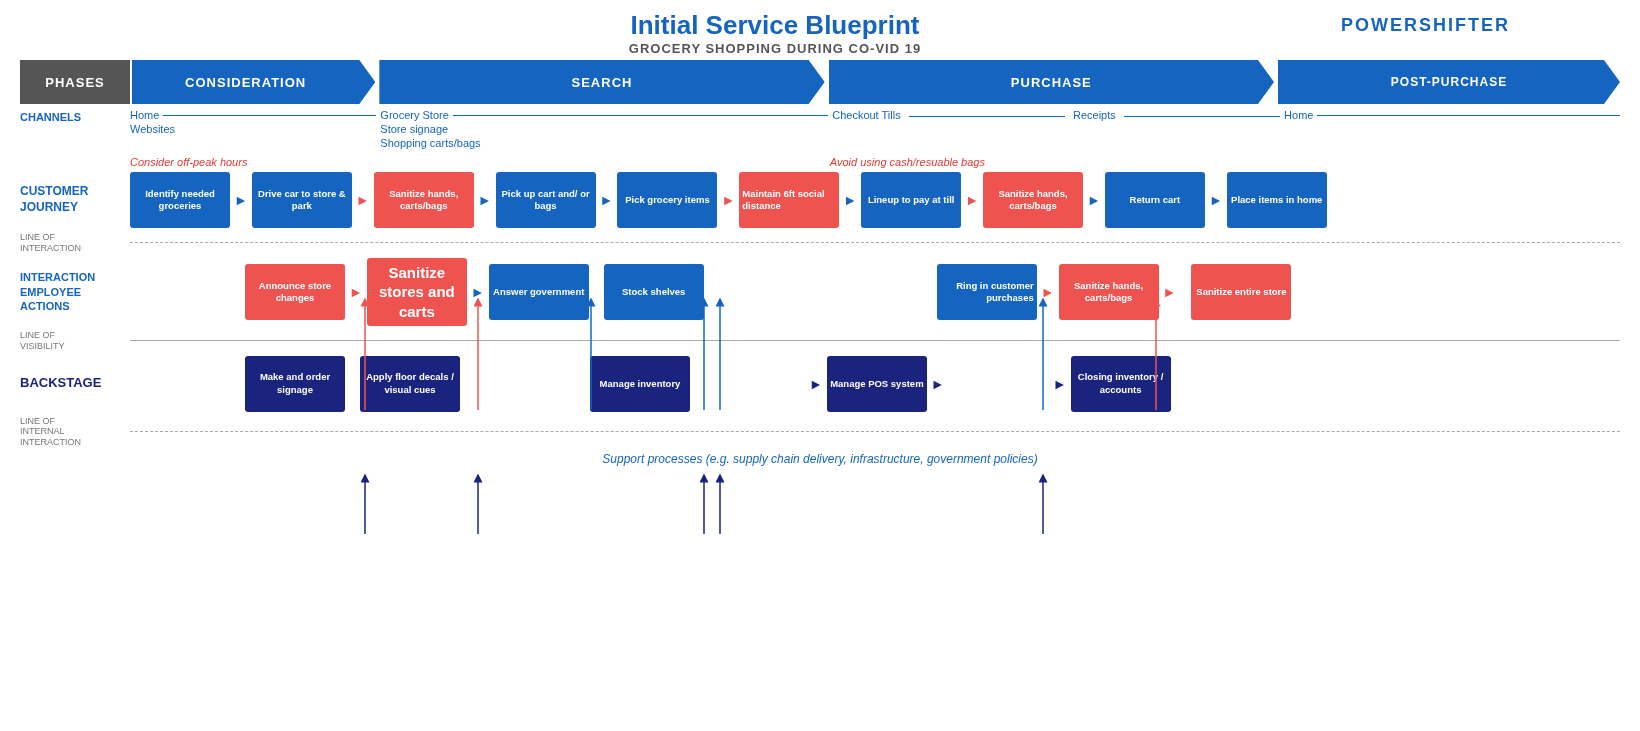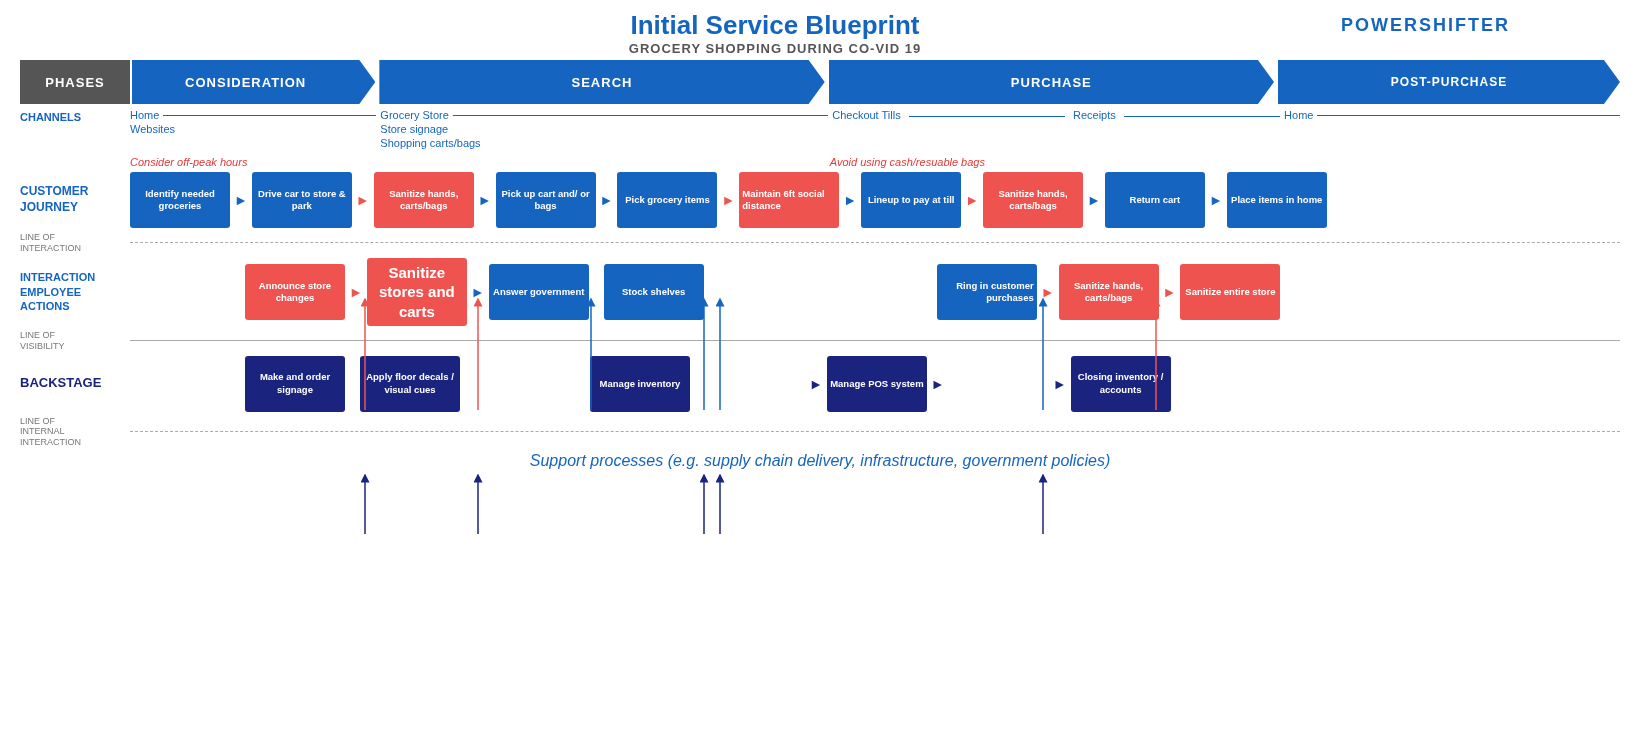"Sanitize entire store" div { margin-left: none -> 11px }
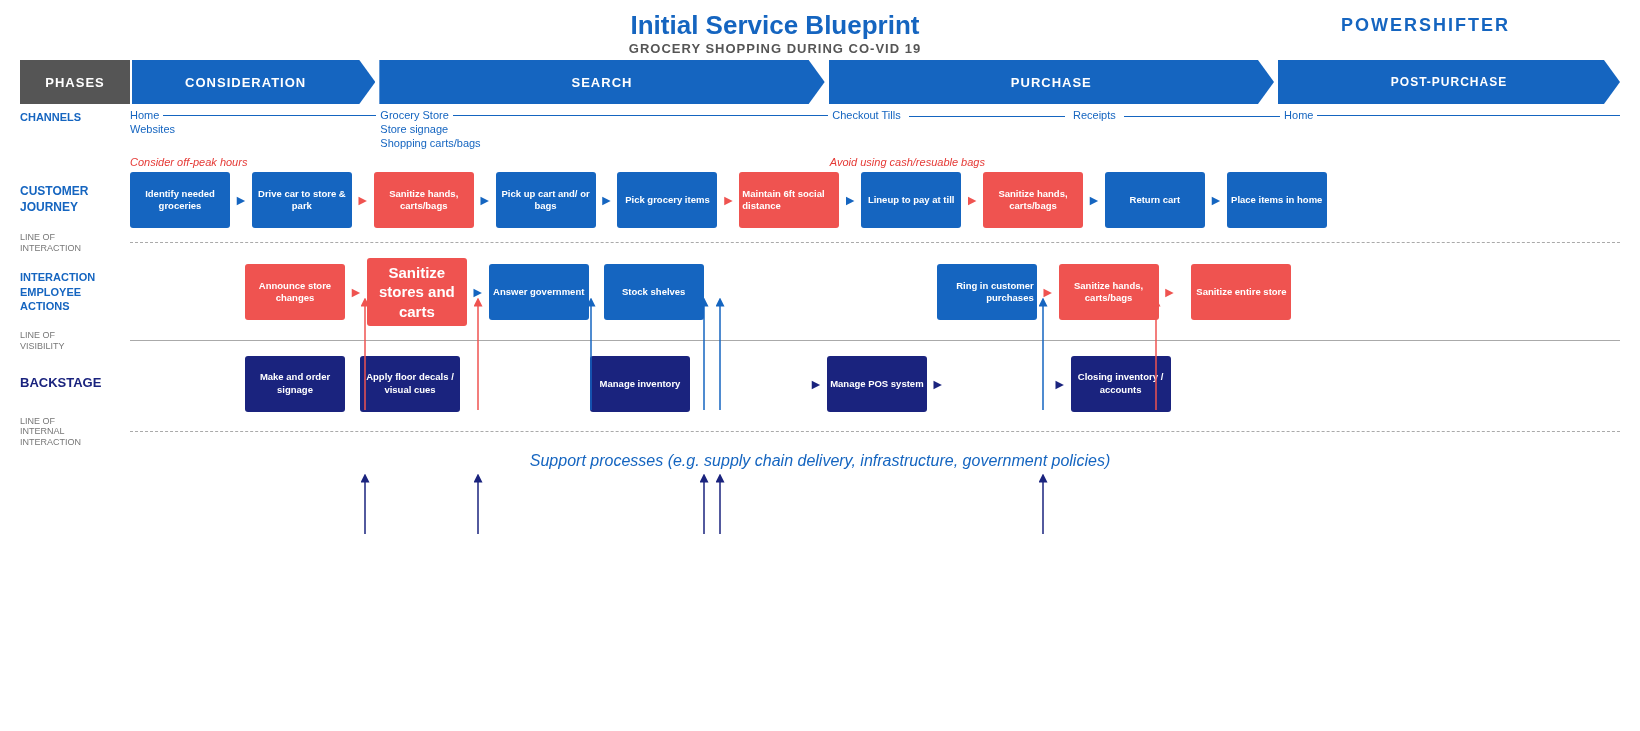"Support processes (e.g. supply chain" div { font-size: 16px -> 12px }
